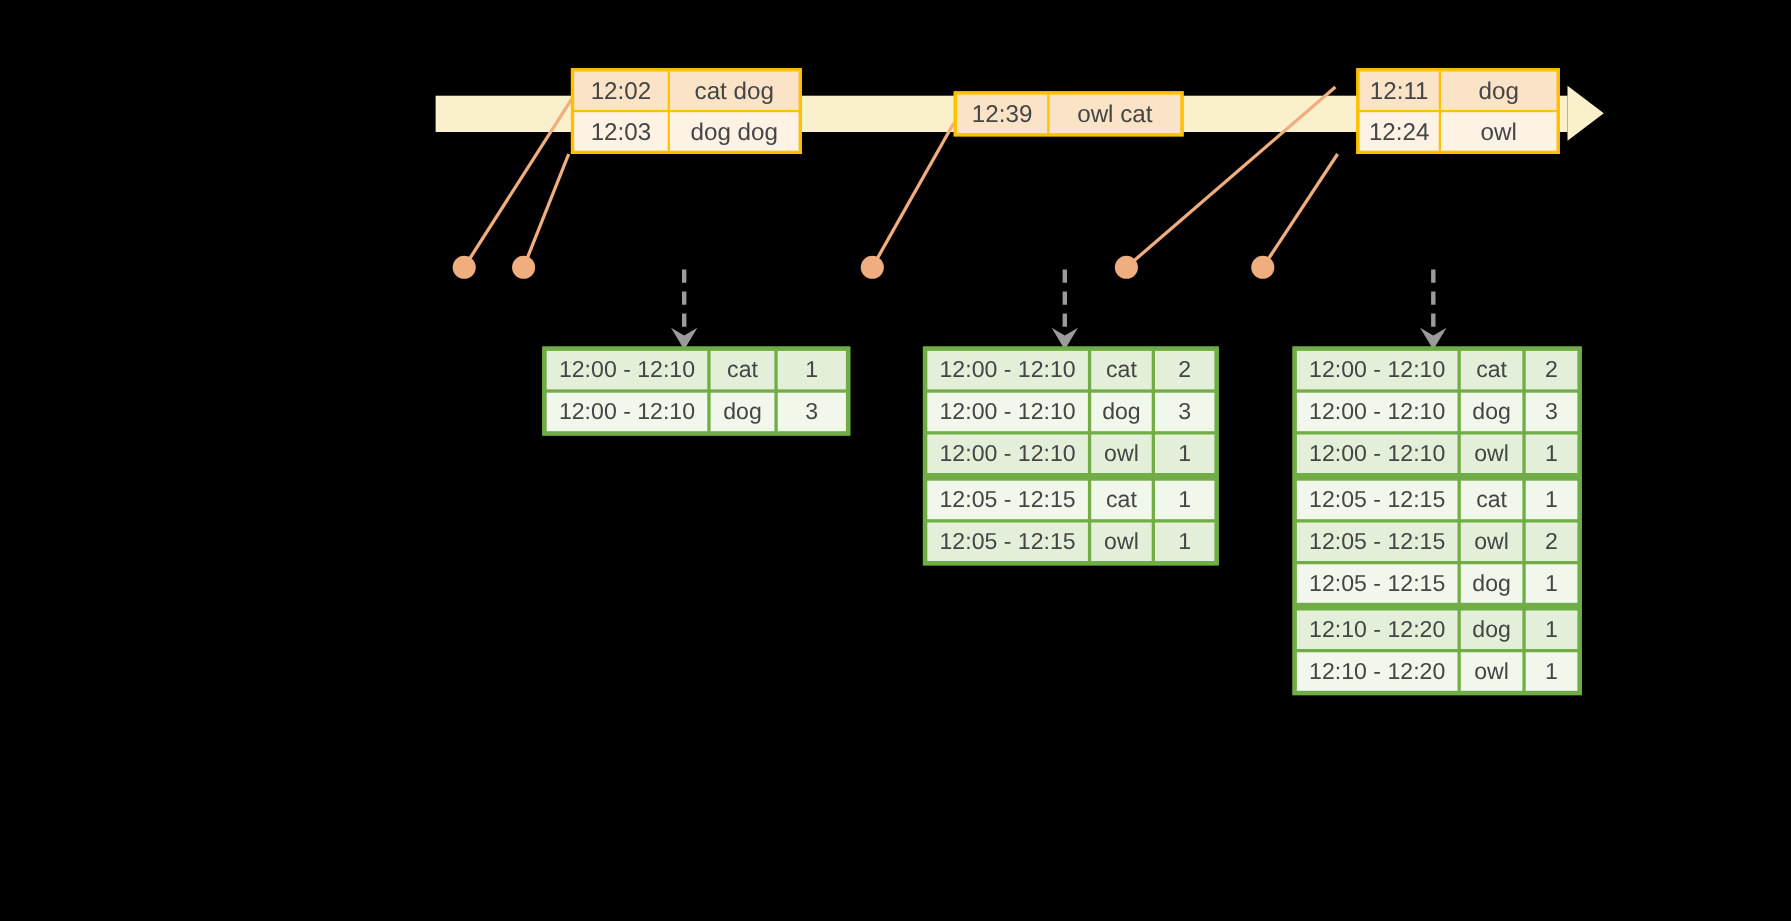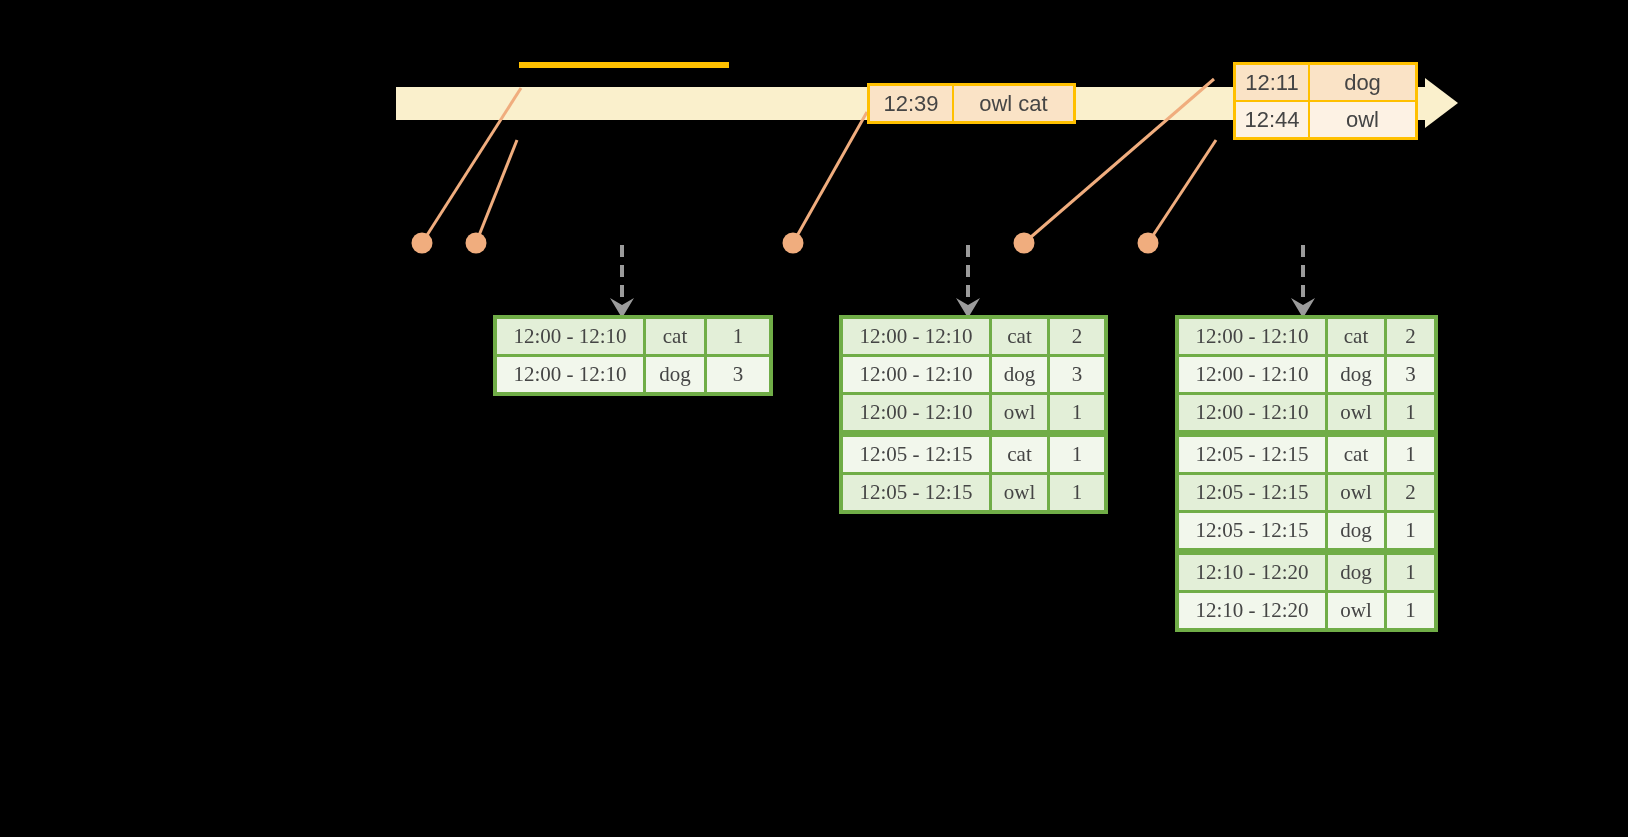"12:02" div.erow { html: none -> <div> <div>12:02</div> <div>cat dog</div> </div> }
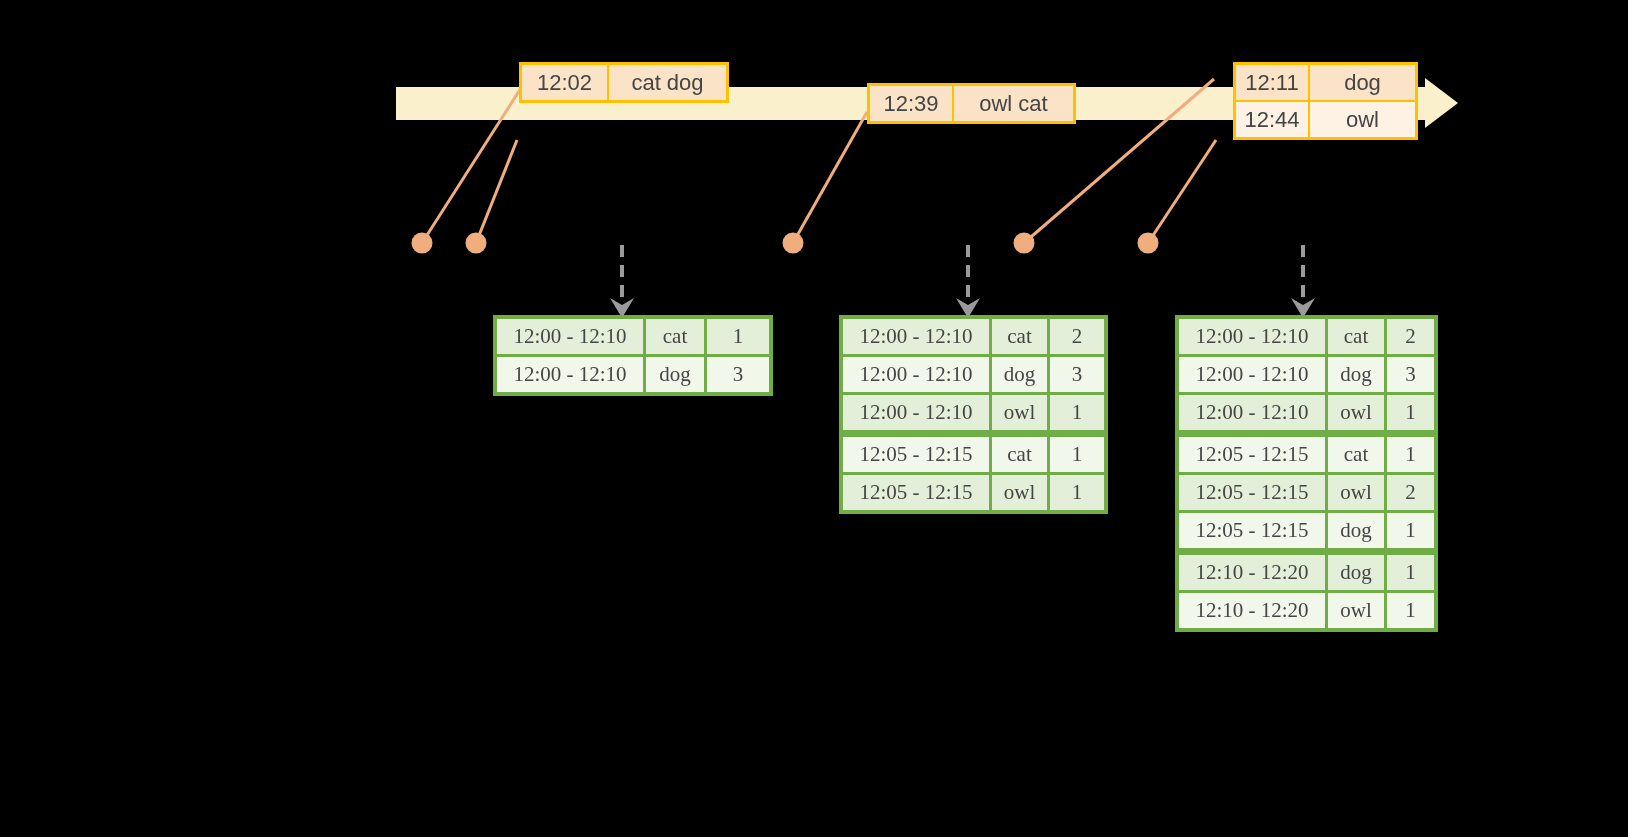"12:03" div.erow { html: none -> <div> <div>12:03</div> <div>dog dog</div> </div> }
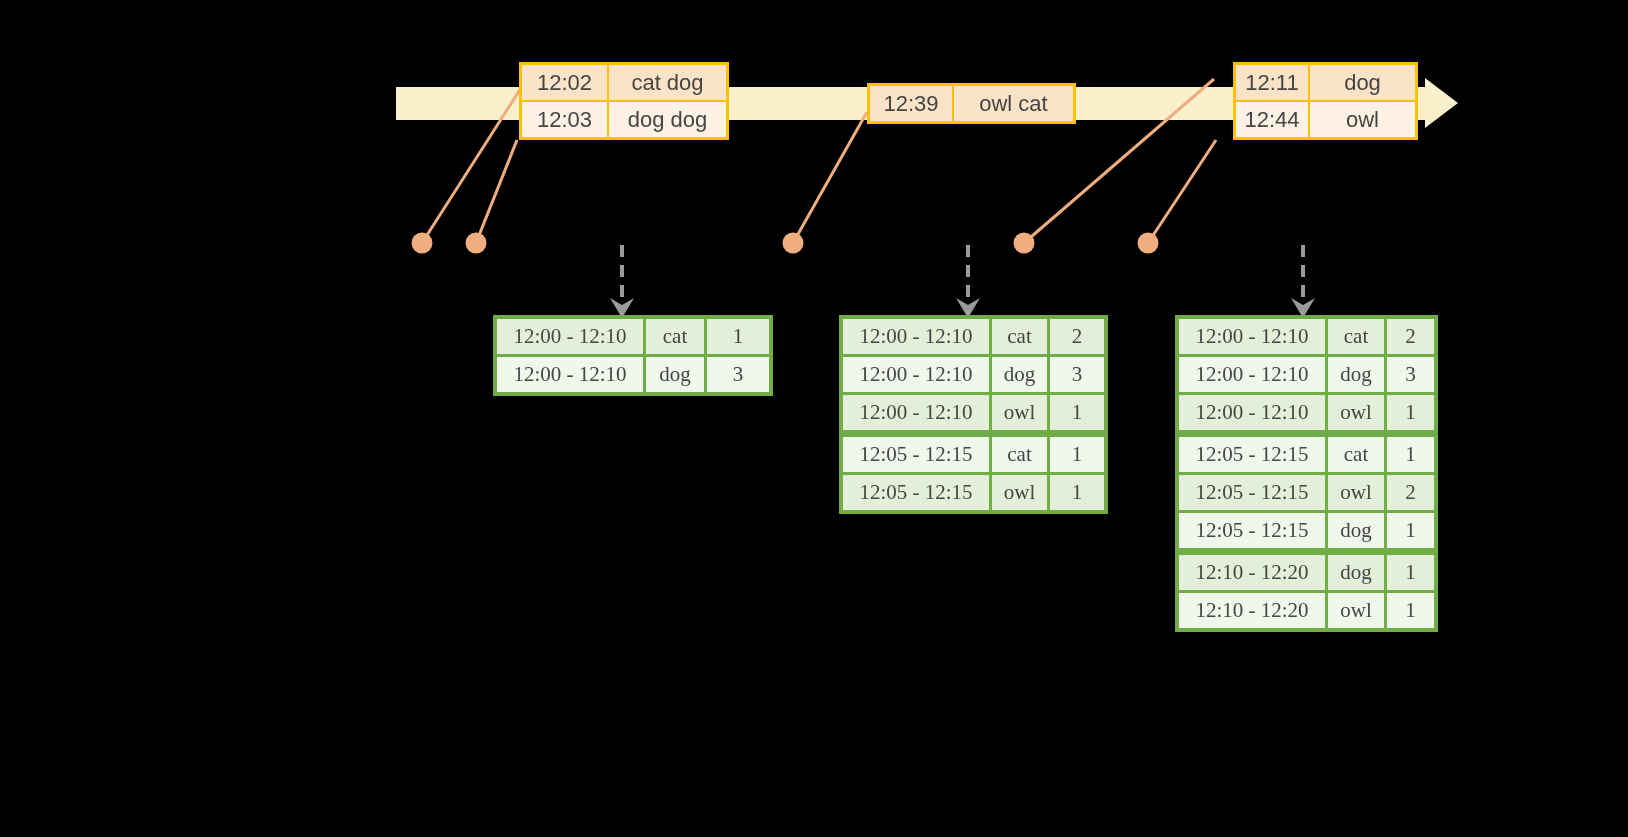"12:44" div.ecell { text: 12:44 -> 12:24 }
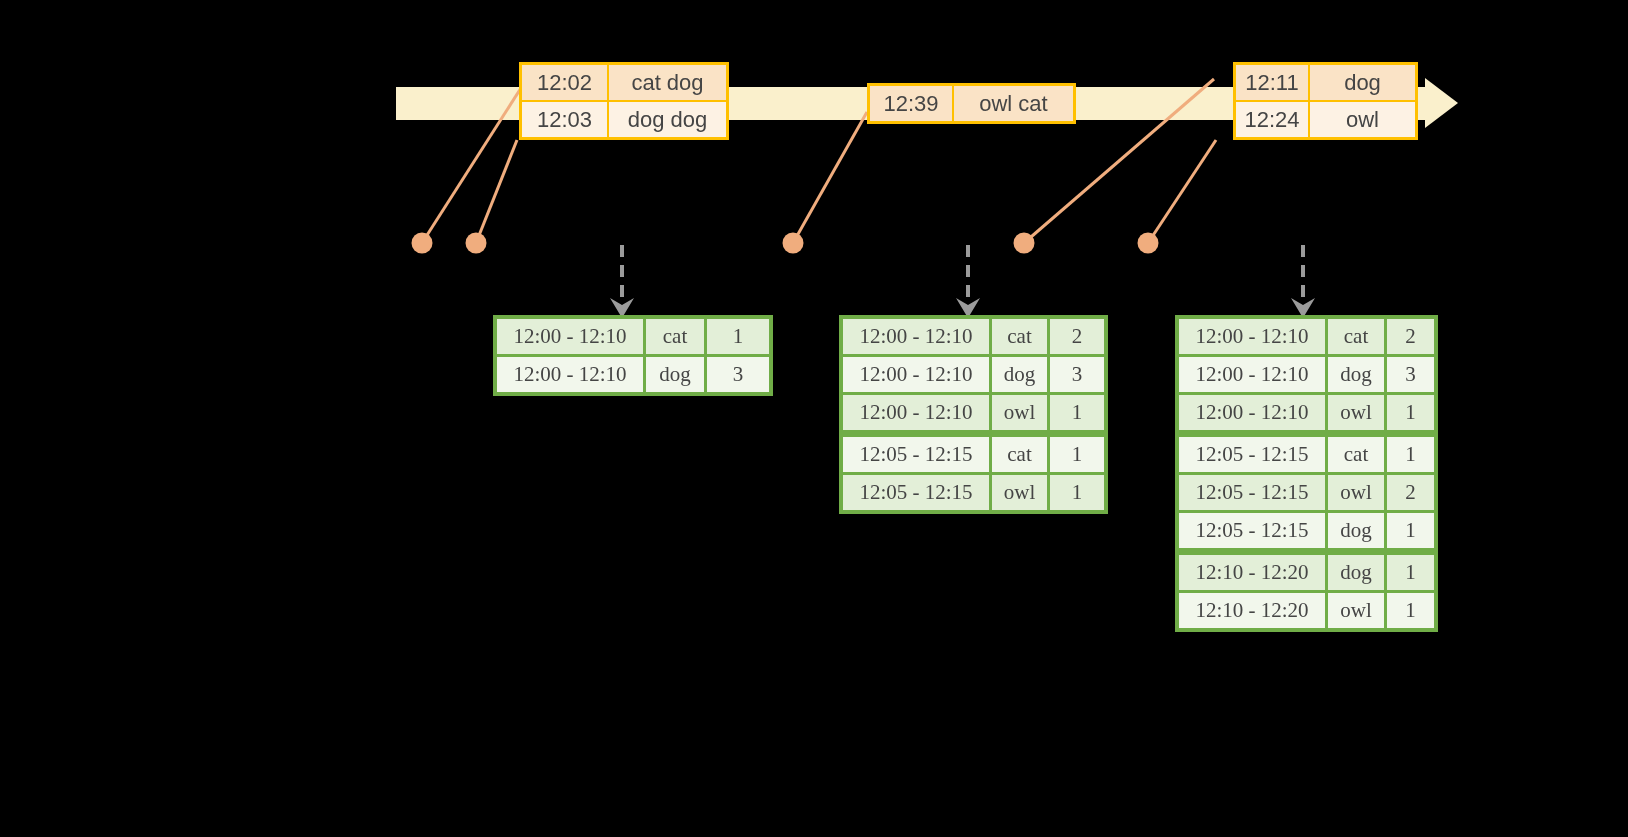"12:00 - 12:10" .rcell { font-family: Liberation Serif, serif -> none }
